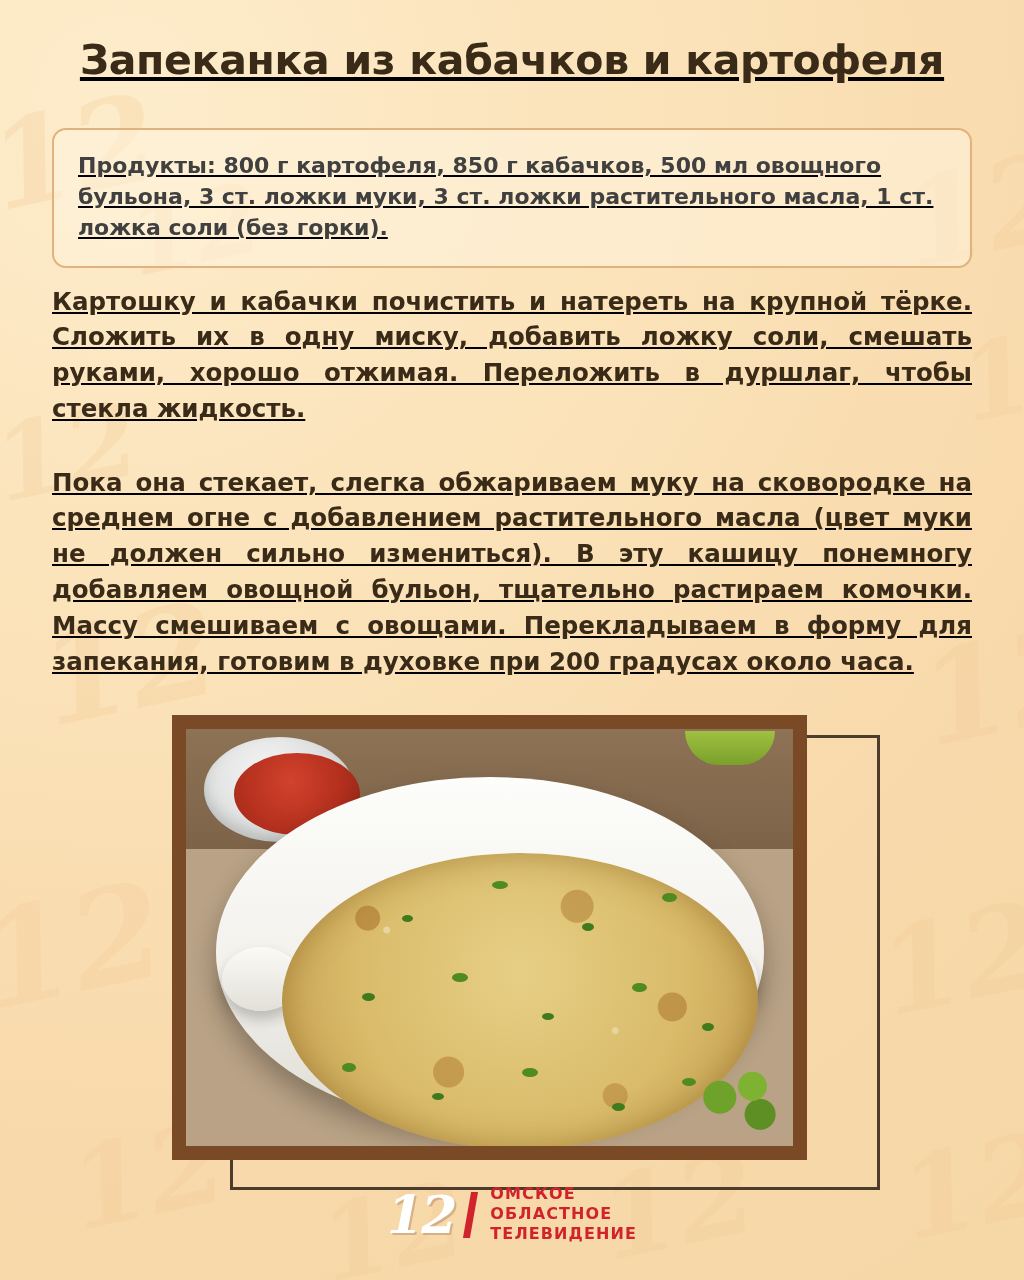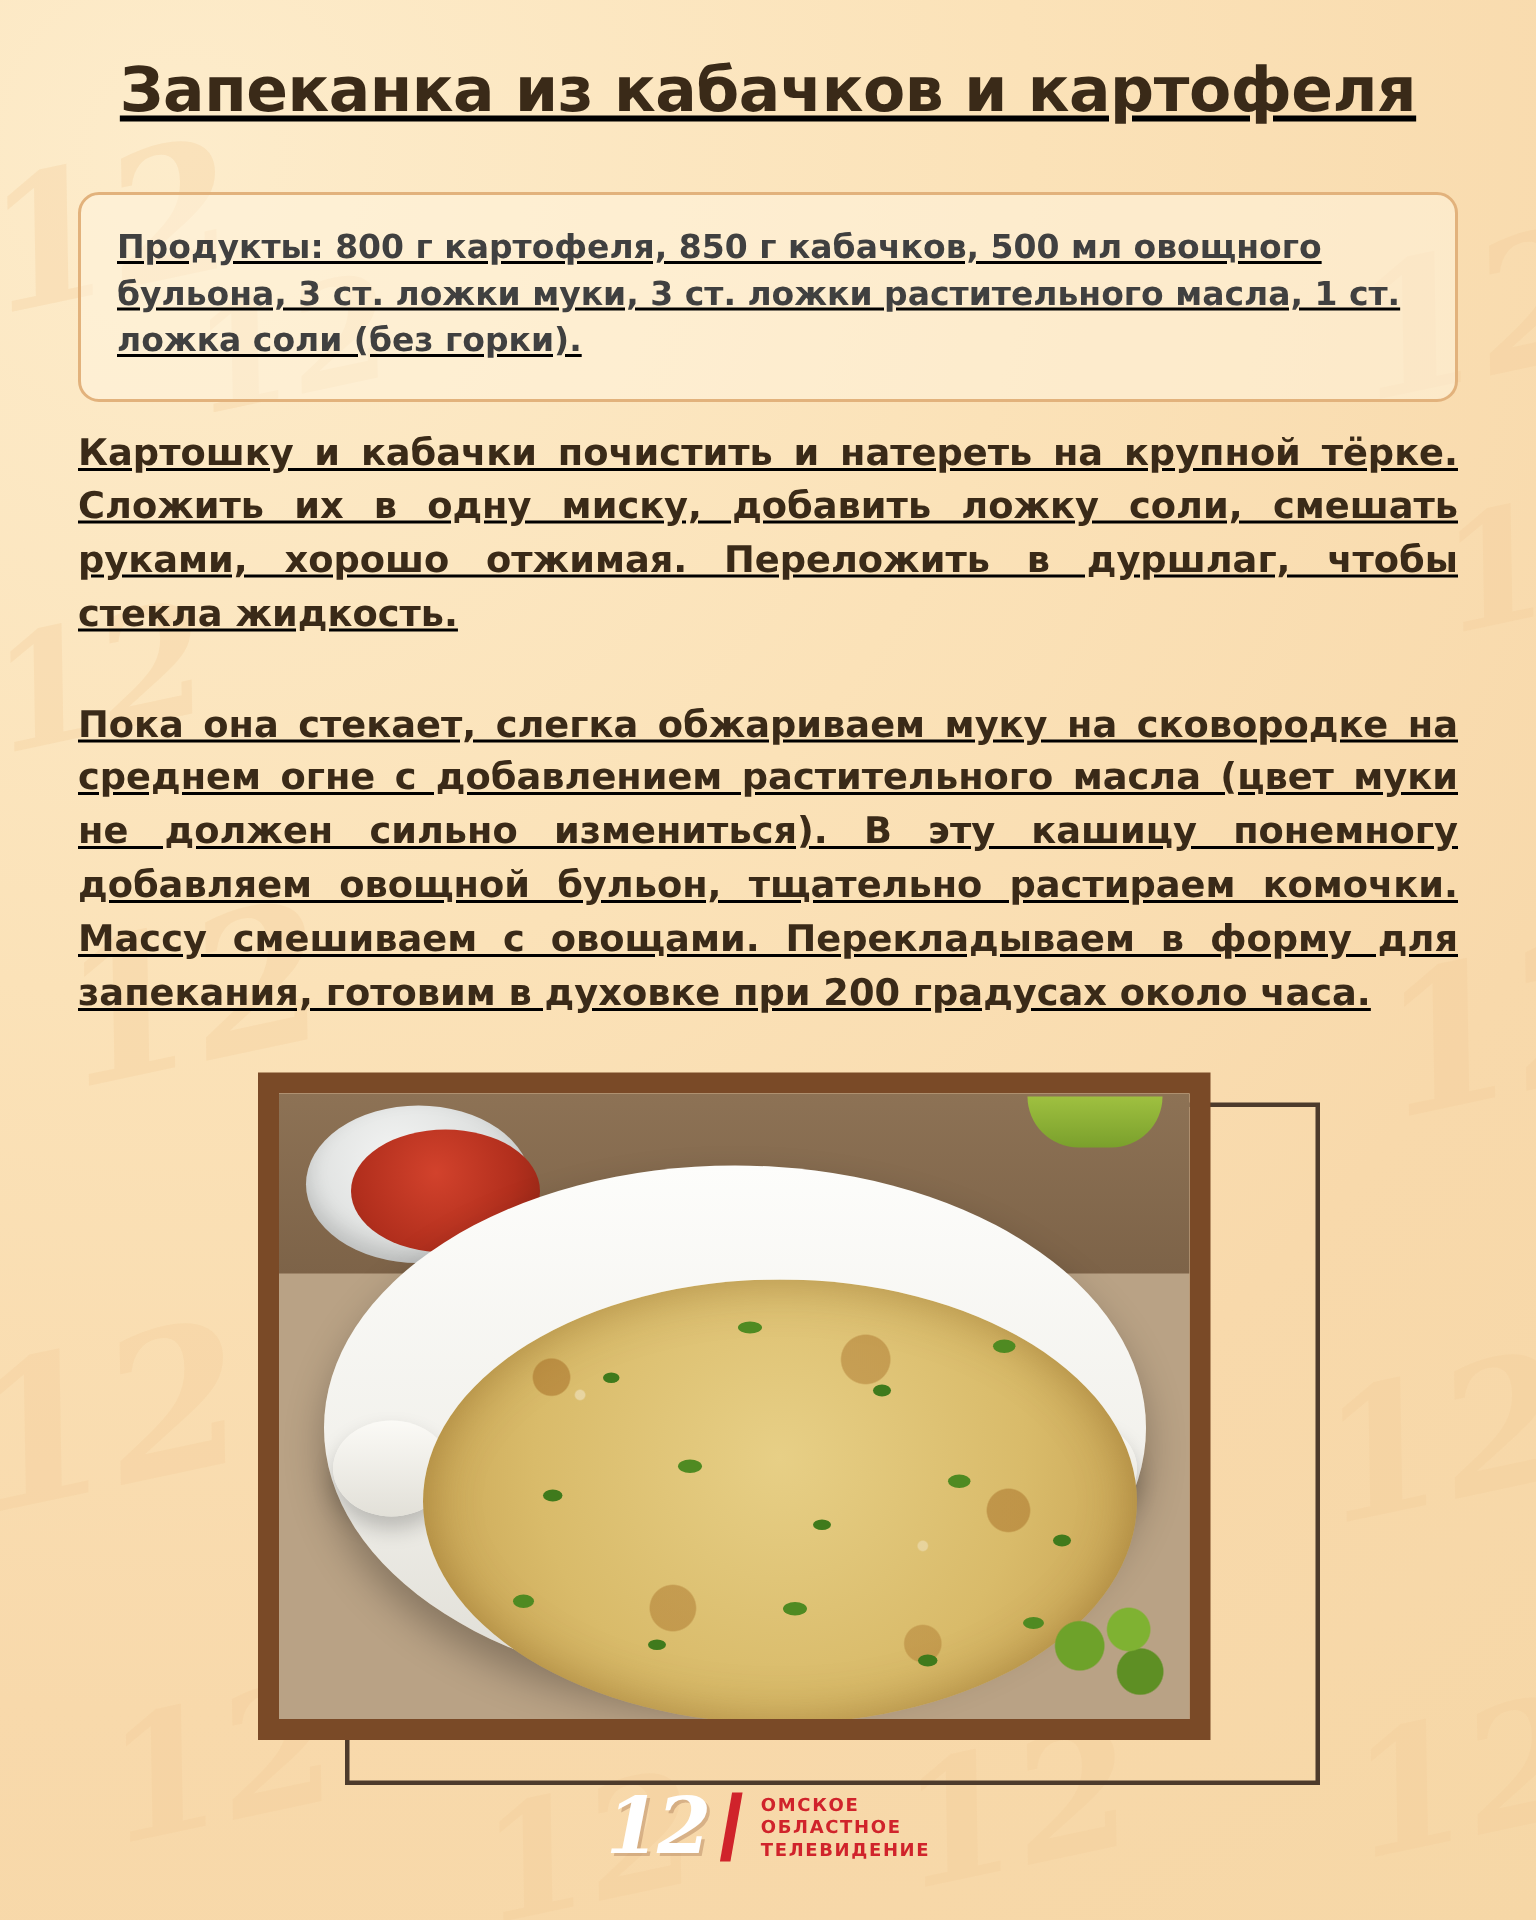"ОМСКОЕ" .logo-text span { font-size: 12px -> 16px }
